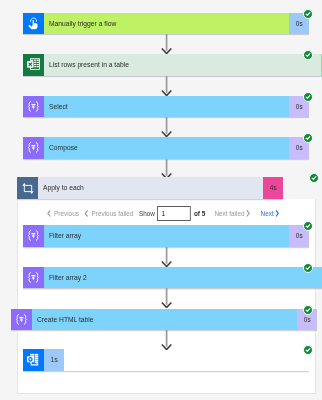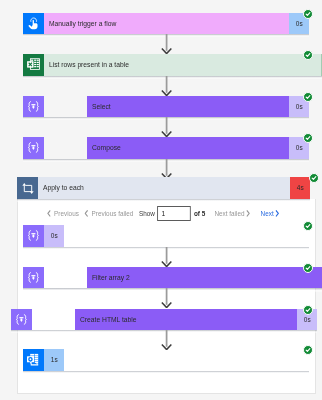"Manually trigger a flow" .t-blue .body { background: #f0abfc -> #bef264 }
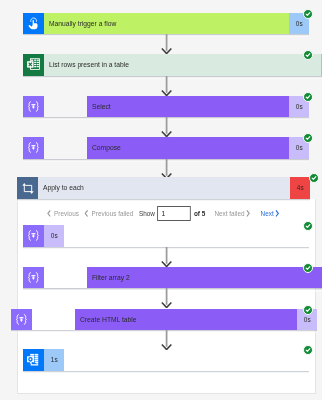"Select" .t-purple .body { background: #8b5cf6 -> #7dd3fc; margin-left: 43px -> none }
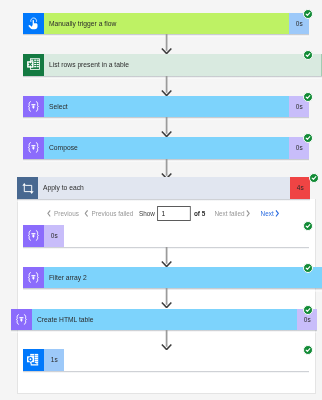"Apply to each" div.card { width: 293px -> 266px }
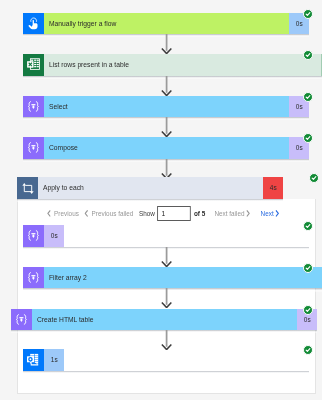"4s" .t-slate .dur { background: #ef4444 -> #ec4899 }
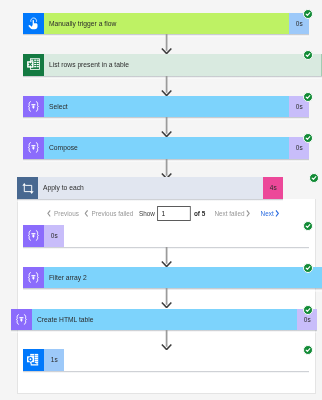"Filter array" div.body { html: none -> <div> <span>Filter array</span> </div> }
